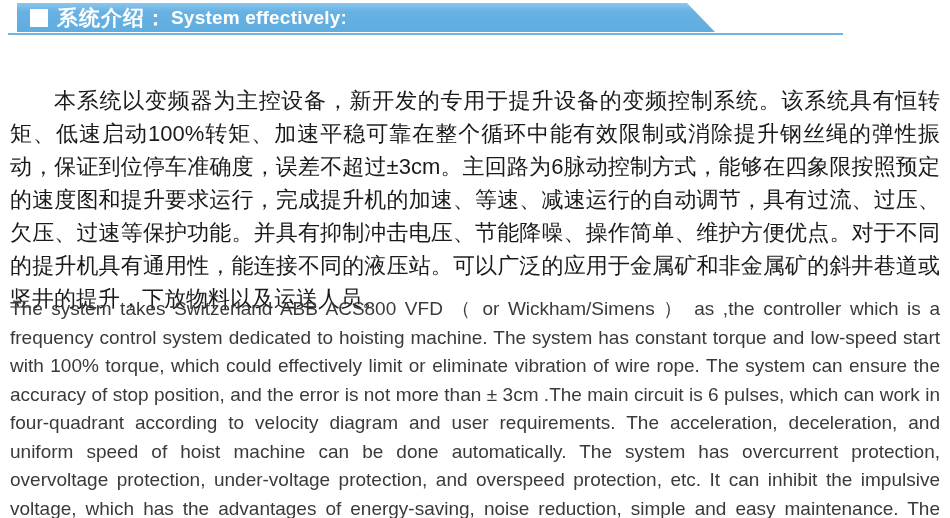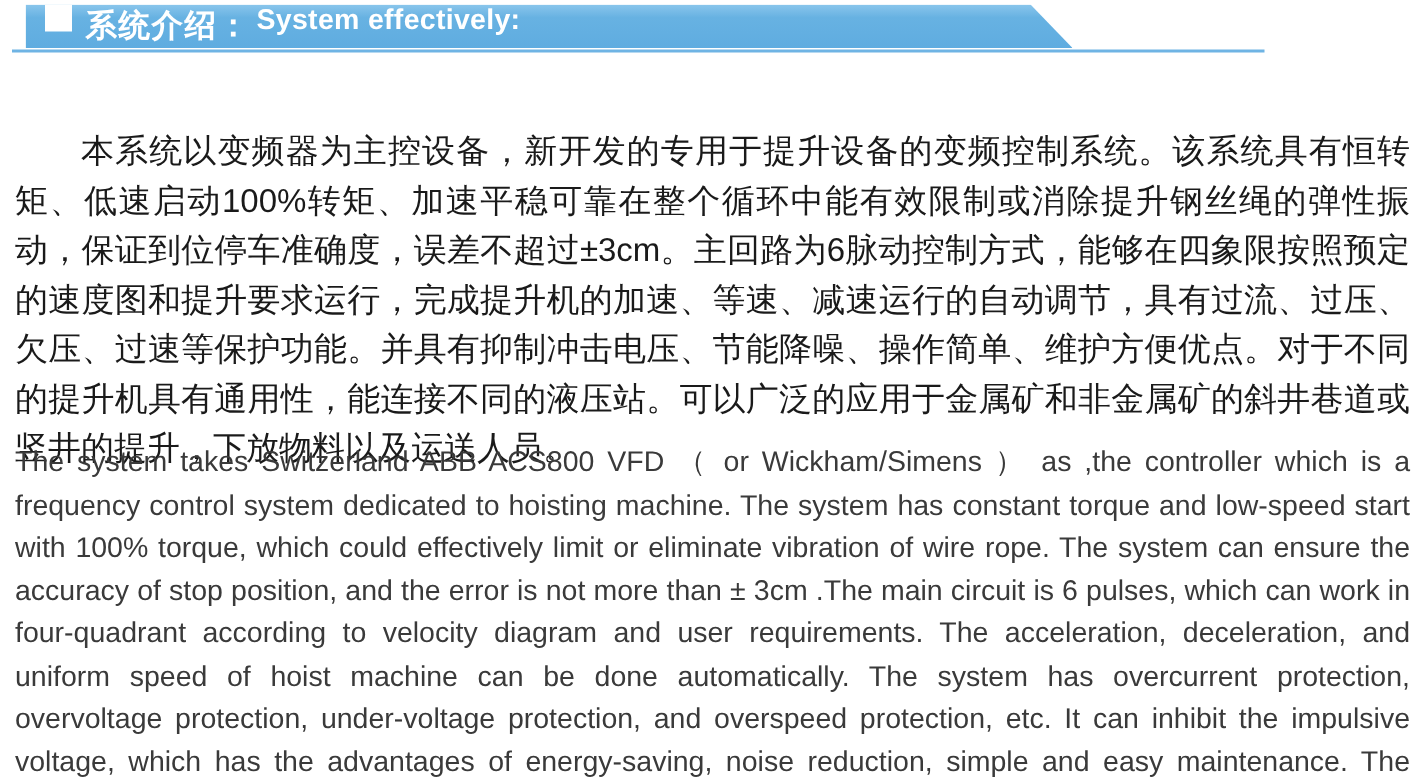"系统介绍：" .banner { align-items: flex-start -> center }
